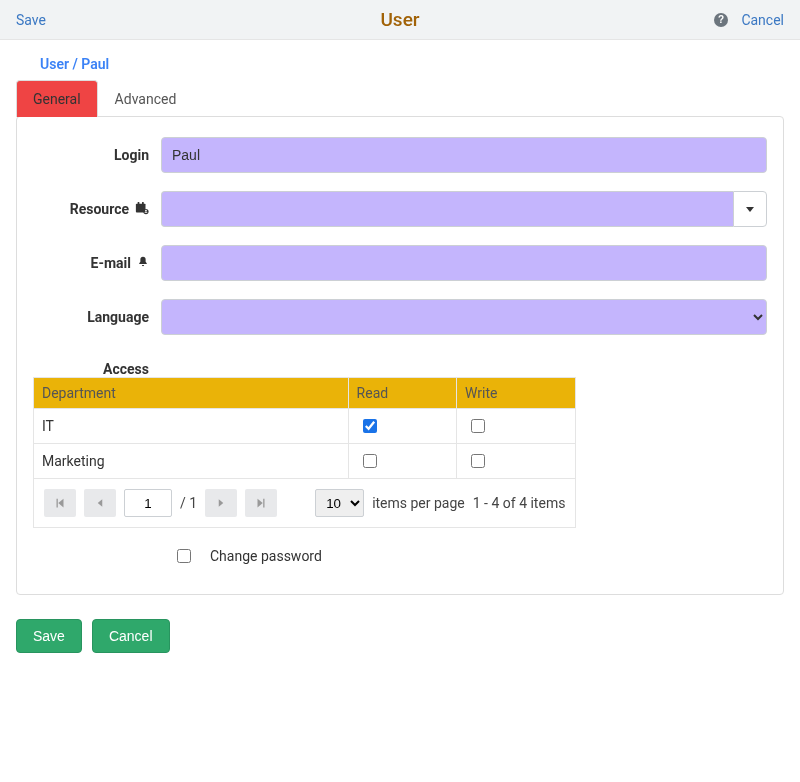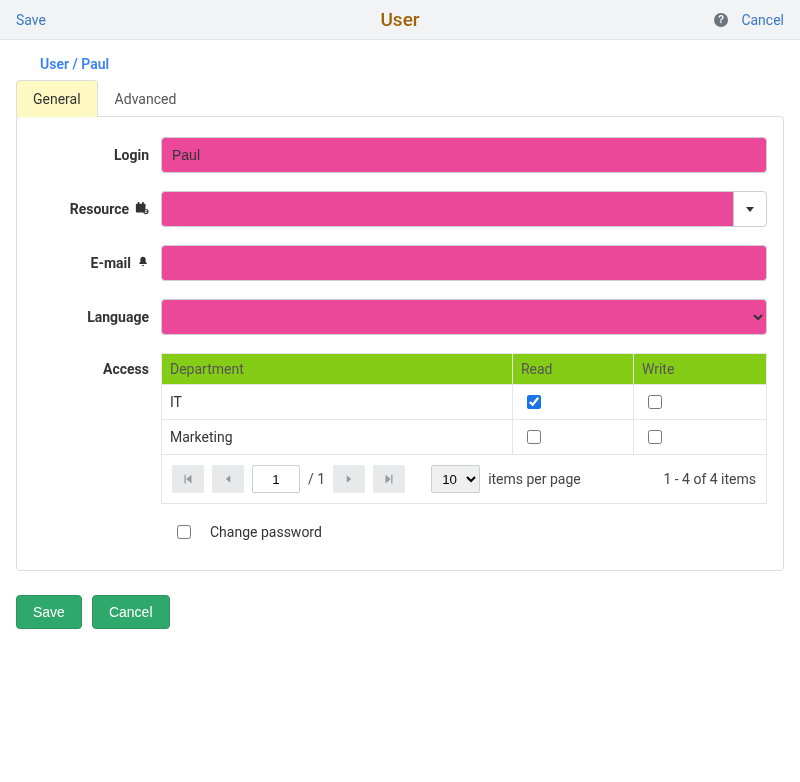"General" .tab.active { background: #fef9c3 -> #ef4444 }
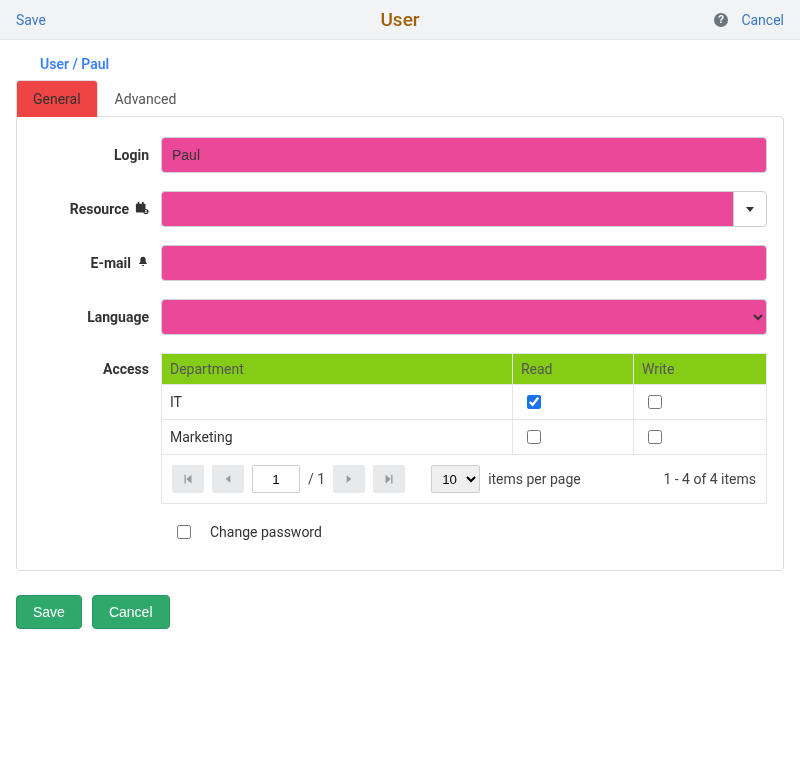"Paul" .input, .select-like, select.native { background: #ec4899 -> #c4b5fd }
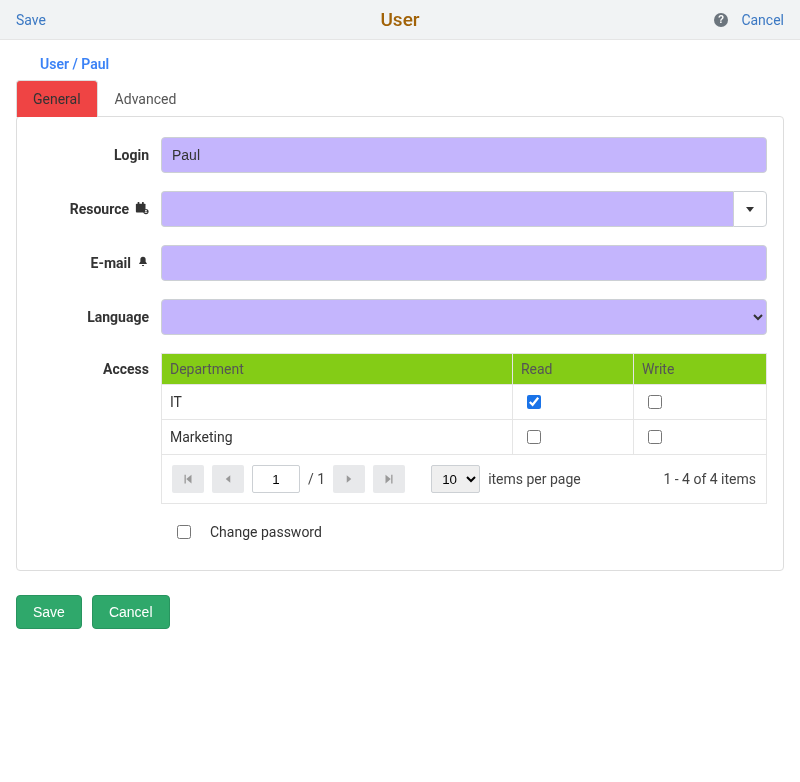"Access" .align-start { flex-direction: none -> column }
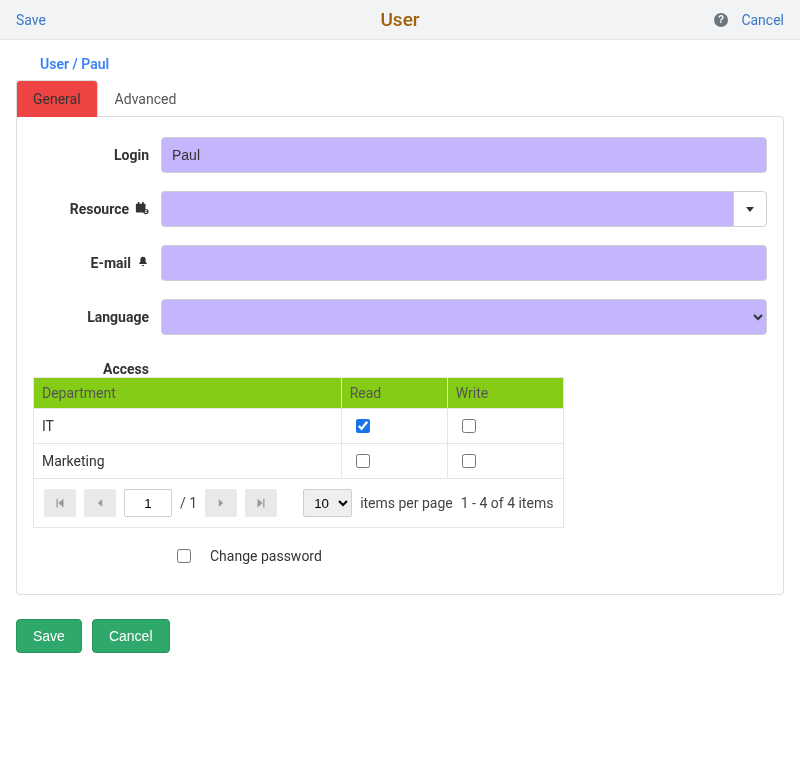"Department" table.access thead th { background: #84cc16 -> #eab308 }
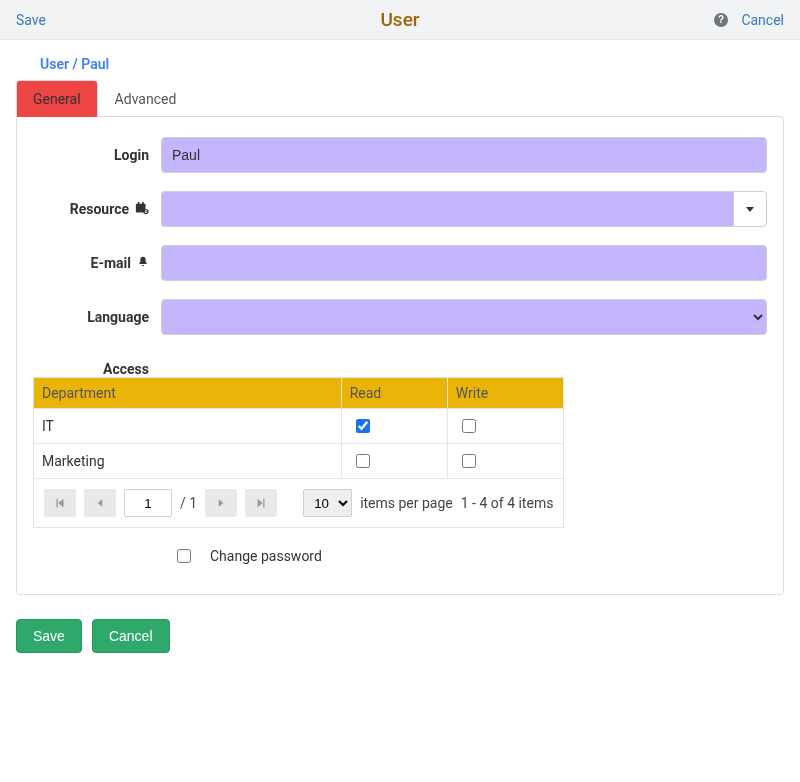"10" .pager .perpage { margin-left: 18px -> 30px }
